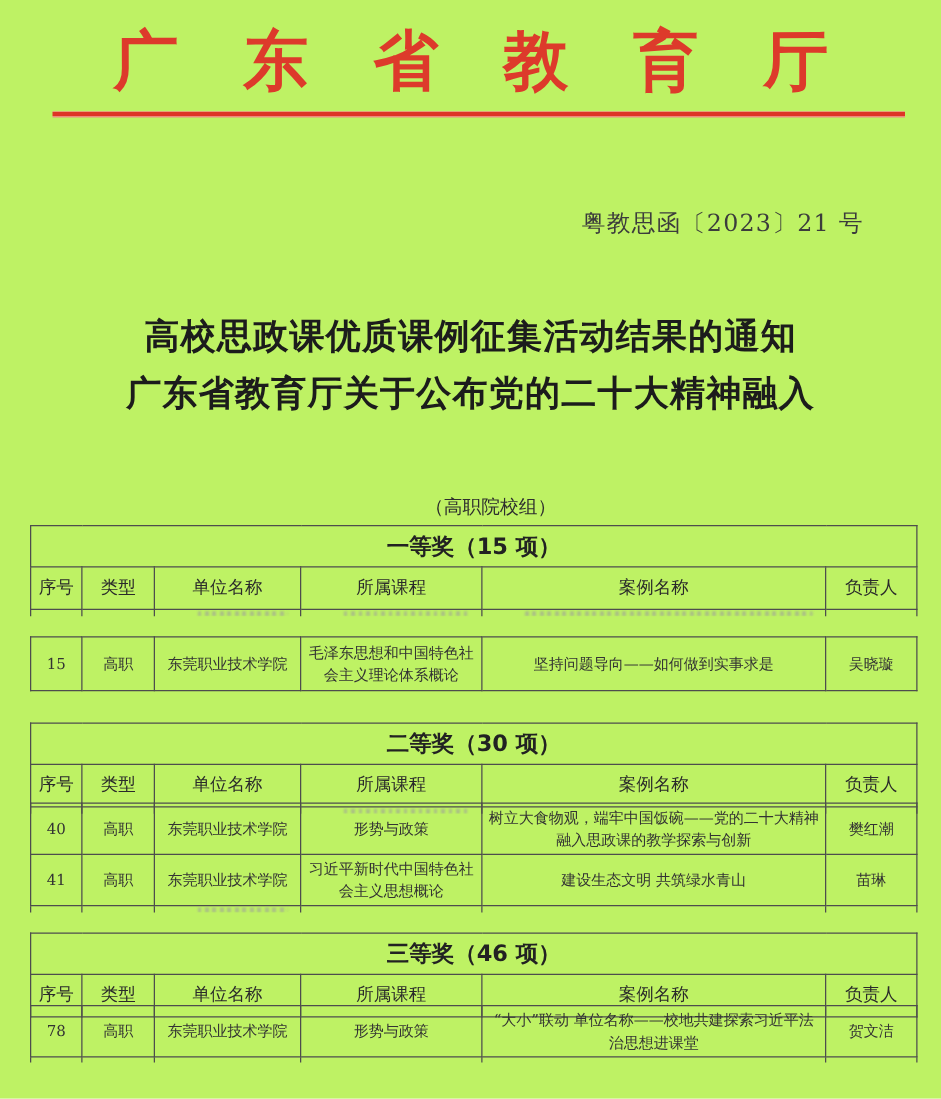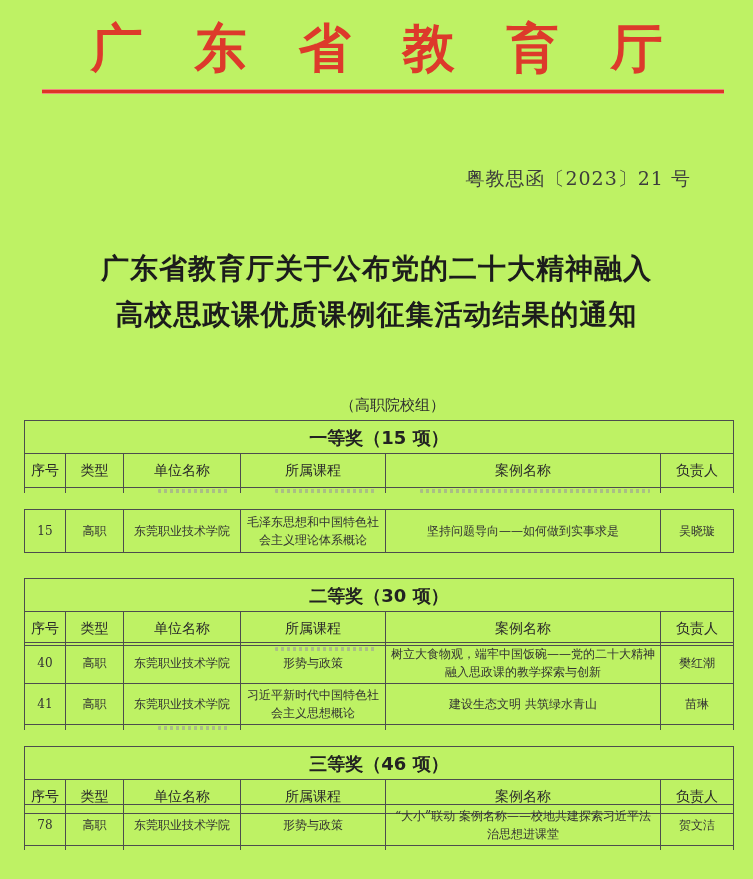"广东省教育厅关于公布党的二十大精神融入" div { order: before "高校思政课优质课例征集活动结果的通知" -> after "高校思政课优质课例征集活动结果的通知" }
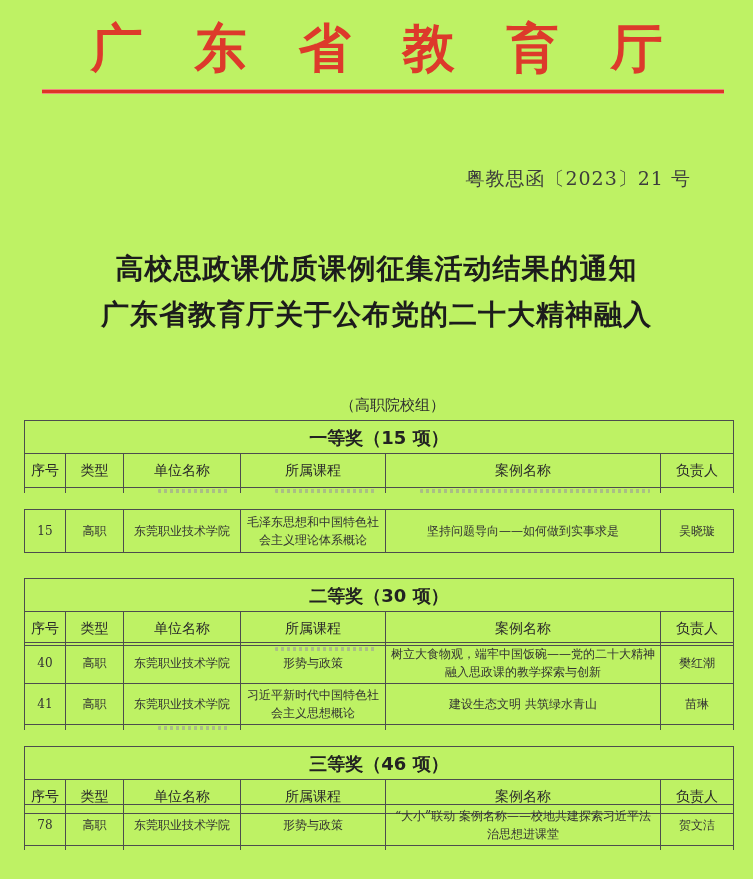"“大小”联动 案例名称——校地共建探索习近平法治思想进课堂" td { text: 案例 -> 单位 }
